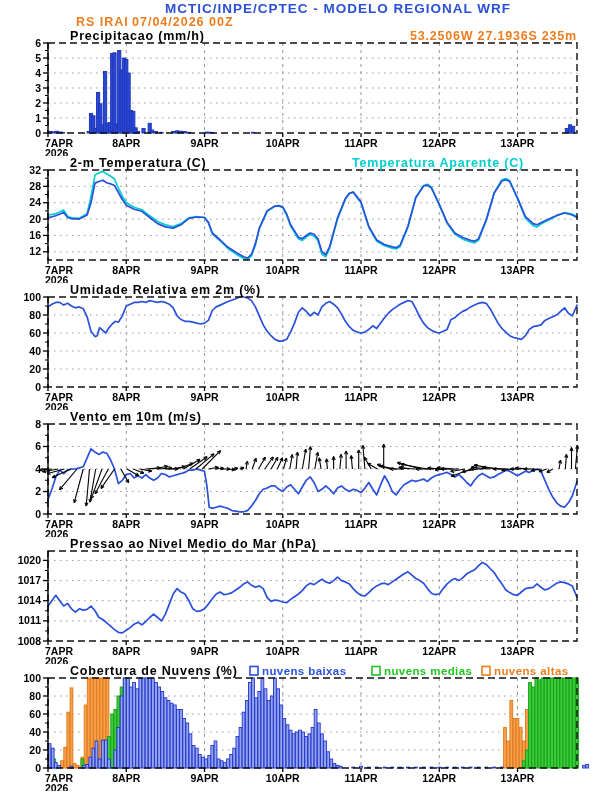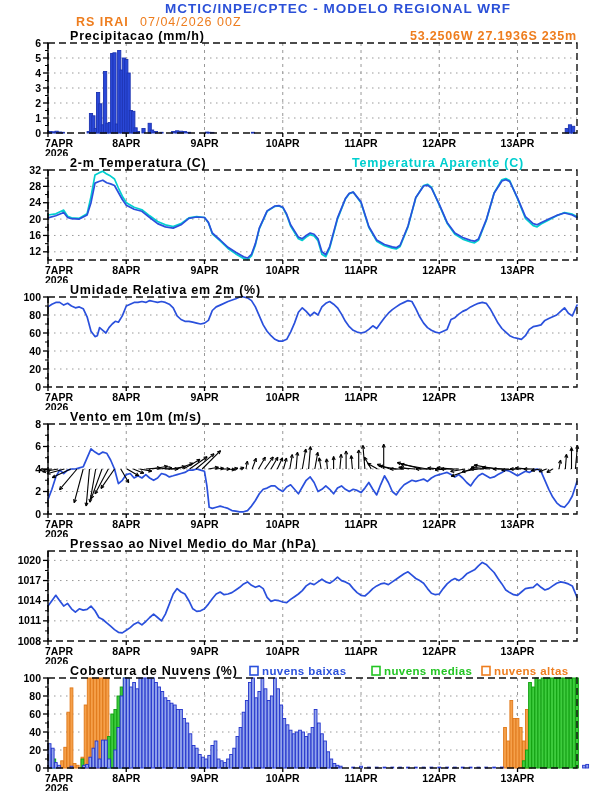"07/04/2026 00Z" .run { font-weight: normal -> bold; left: 140px -> 132px }
